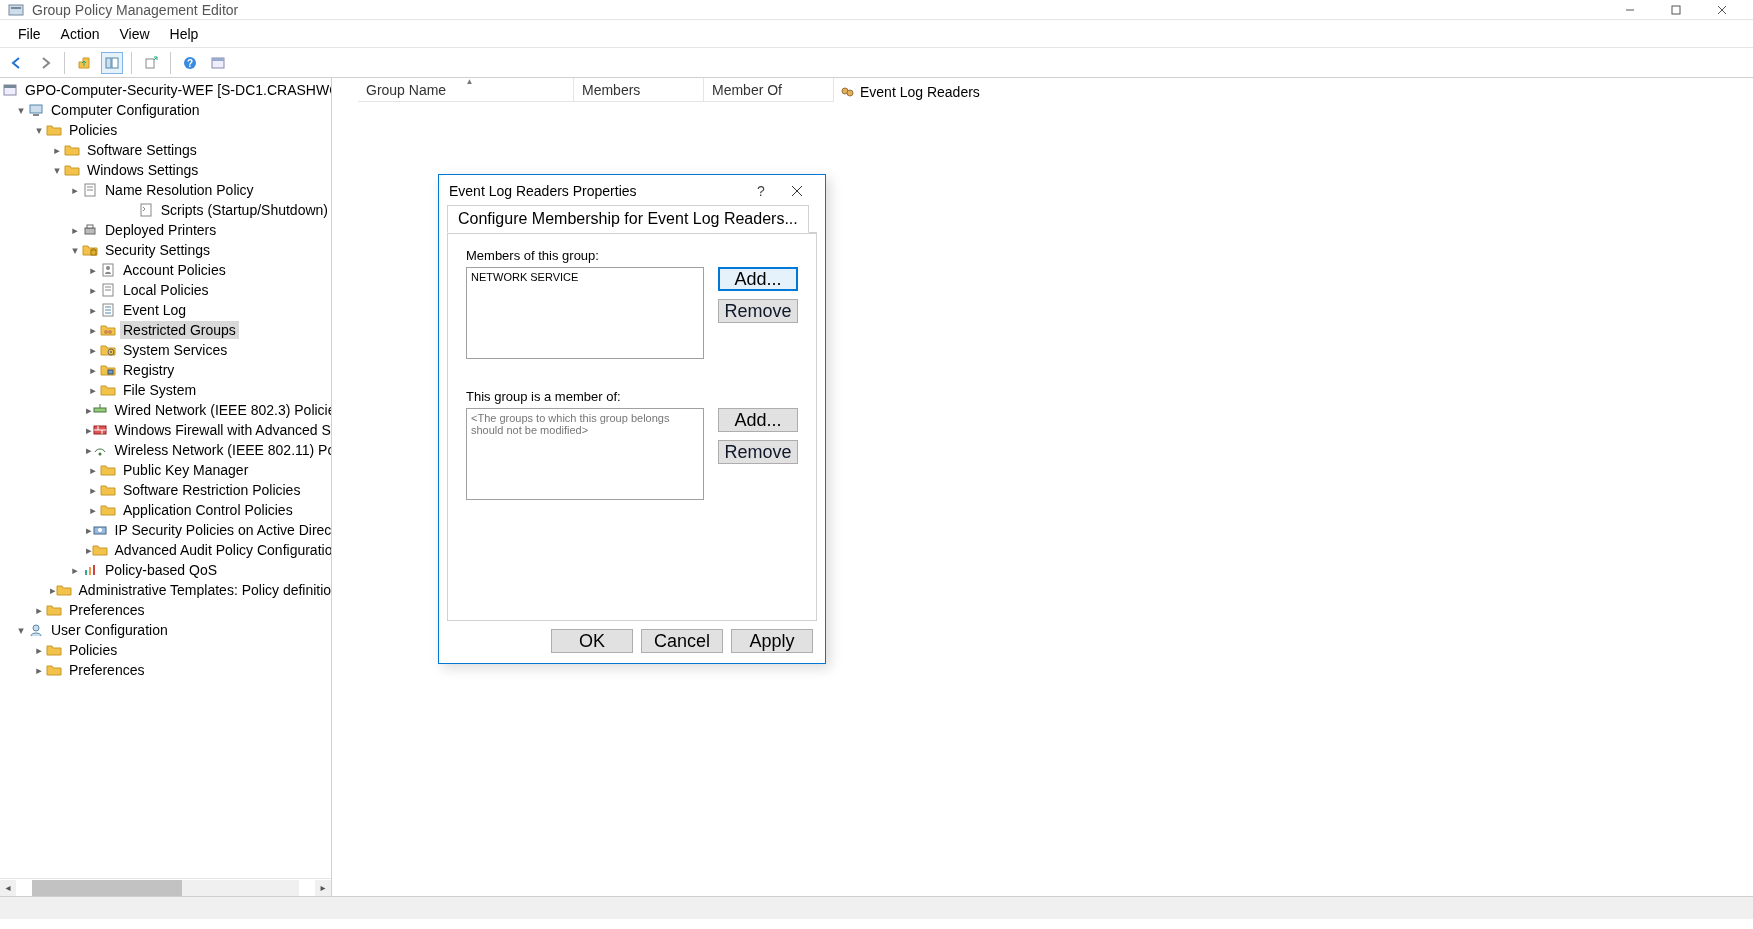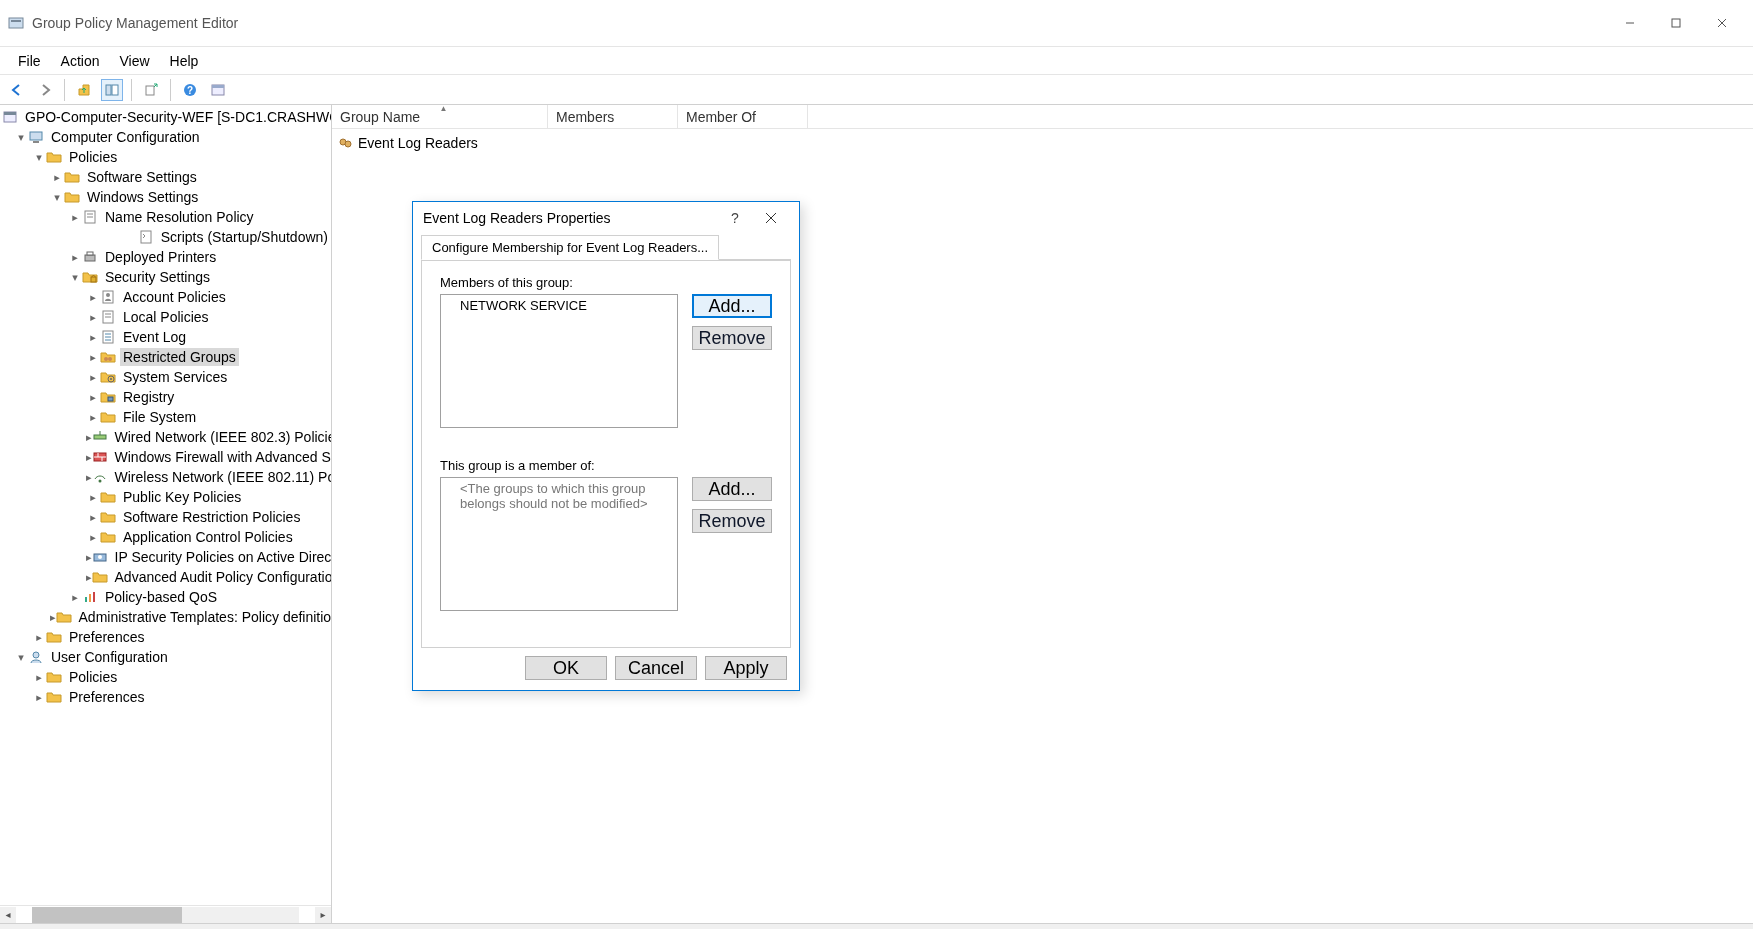"Group Policy Management Editor" .titlebar { height: 47px -> 20px }
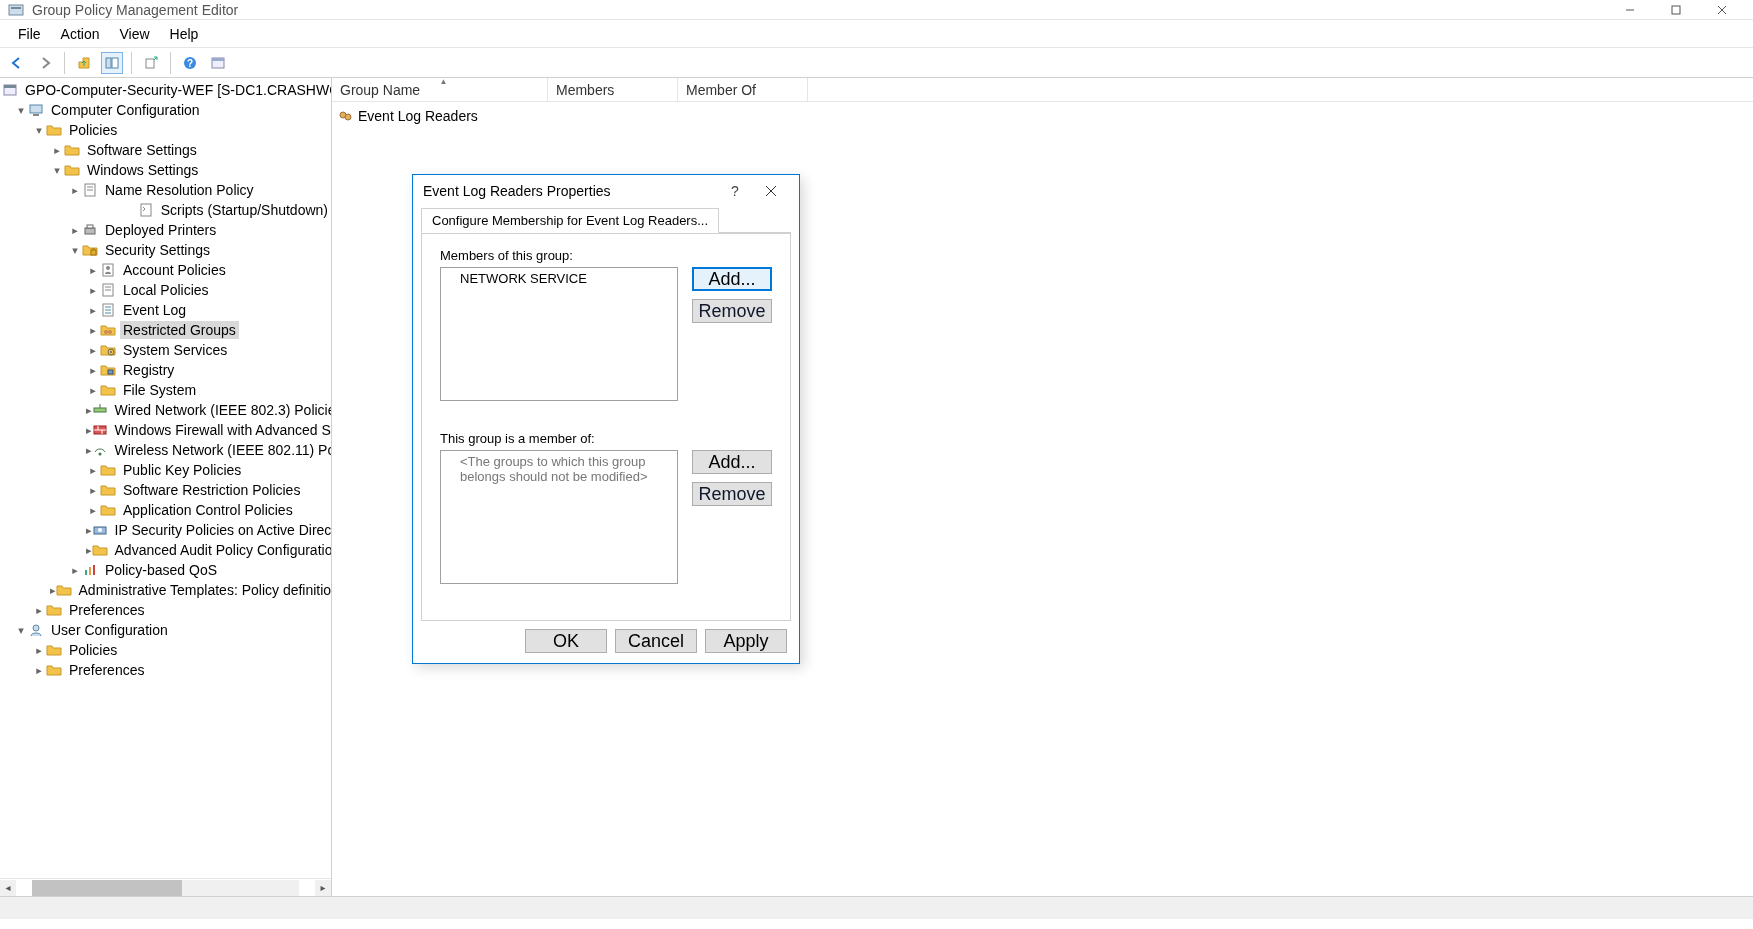"Group Name" .listpane { flex-direction: column -> row; margin-left: none -> 26px }
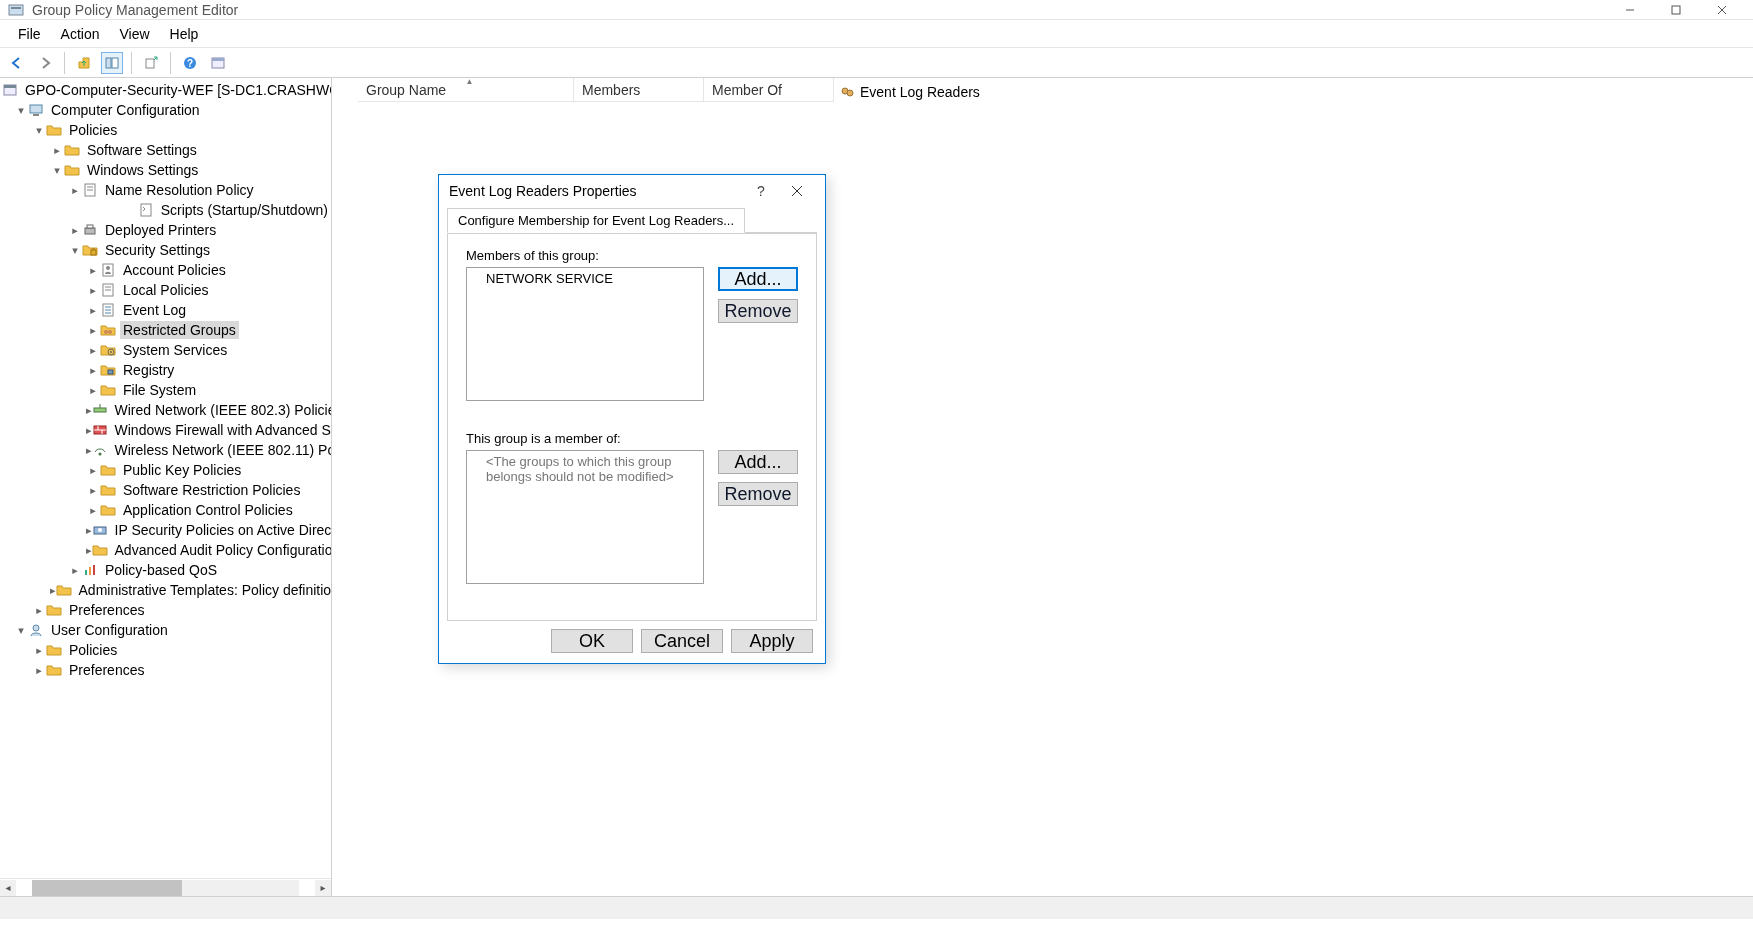"Configure Membership for Event Log" .dlg-tab .tab { font-size: 13px -> 16px }
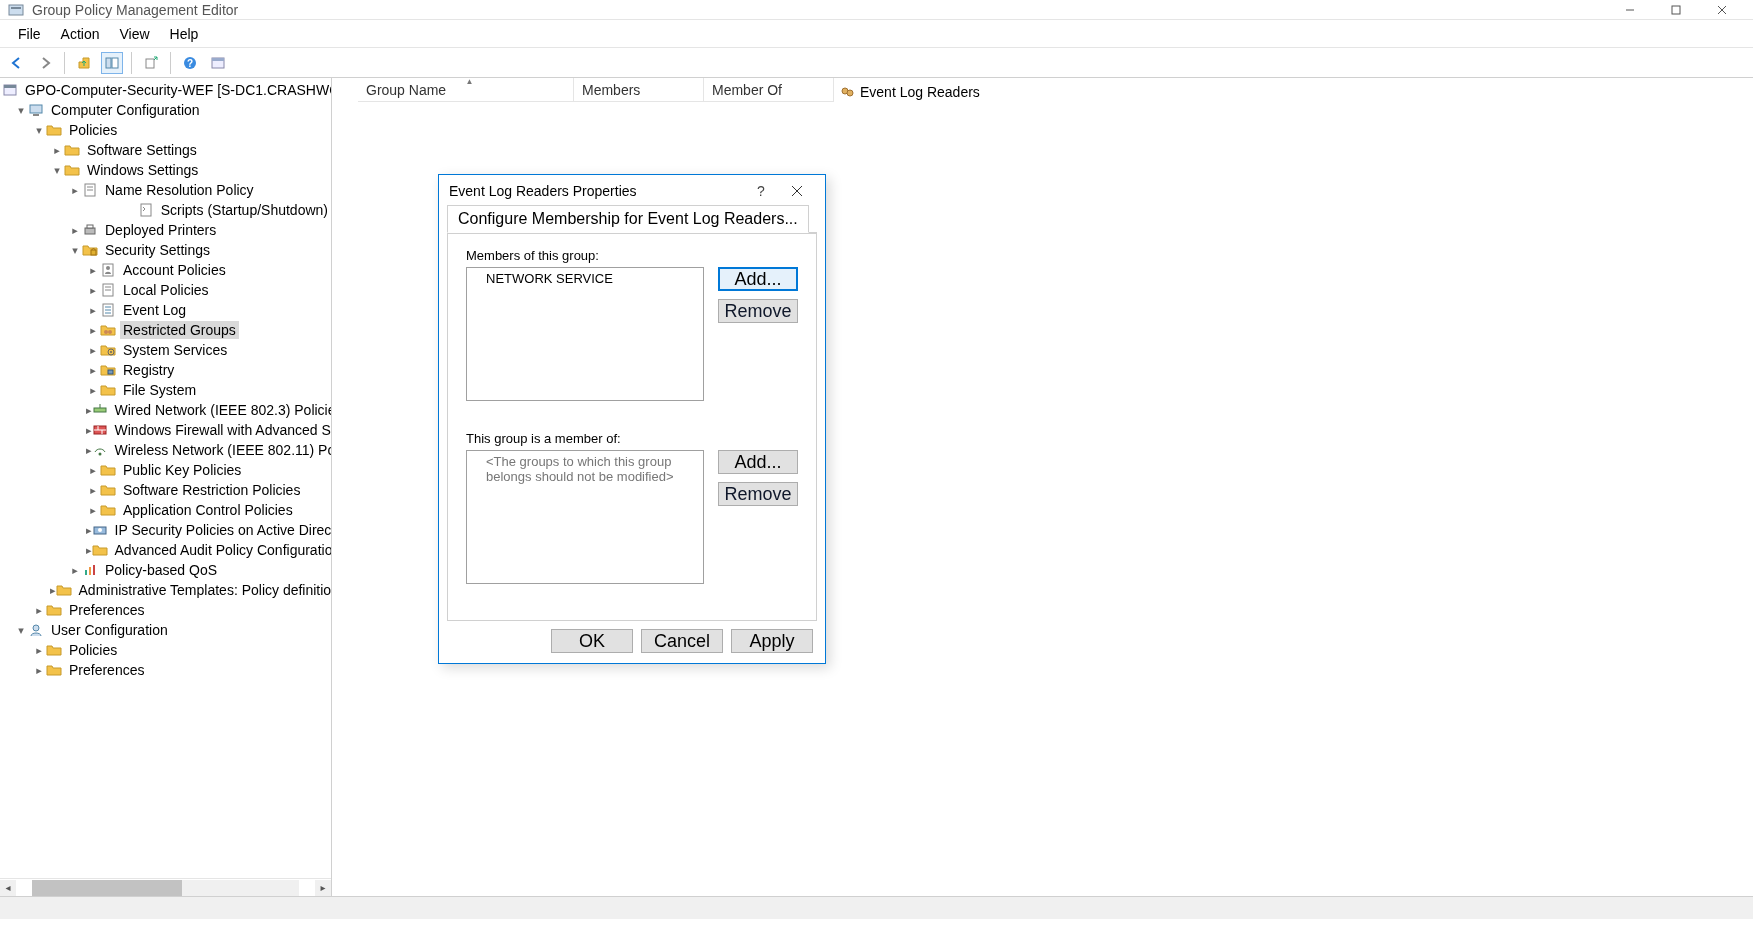"NETWORK SERVICE" .listbox { font-size: 13px -> 11px; height: 134px -> 92px; padding: 3px 19px -> 3px 4px }
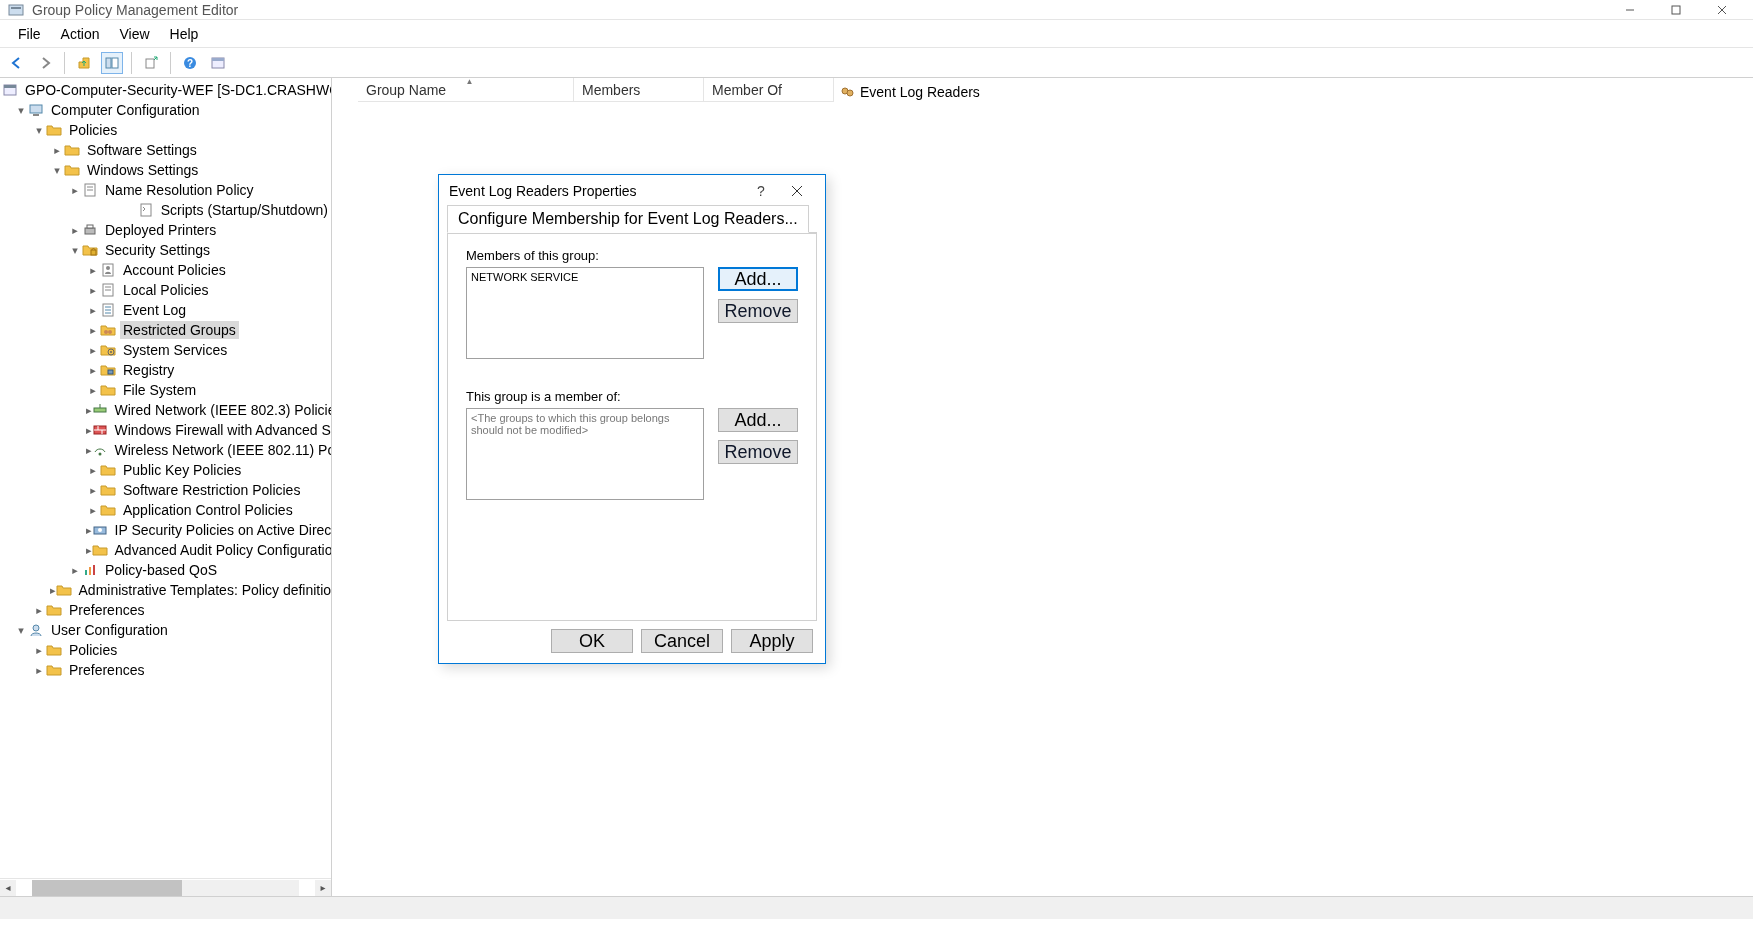"Public Key Policies" span.node-label { text: Policies -> Manager }
